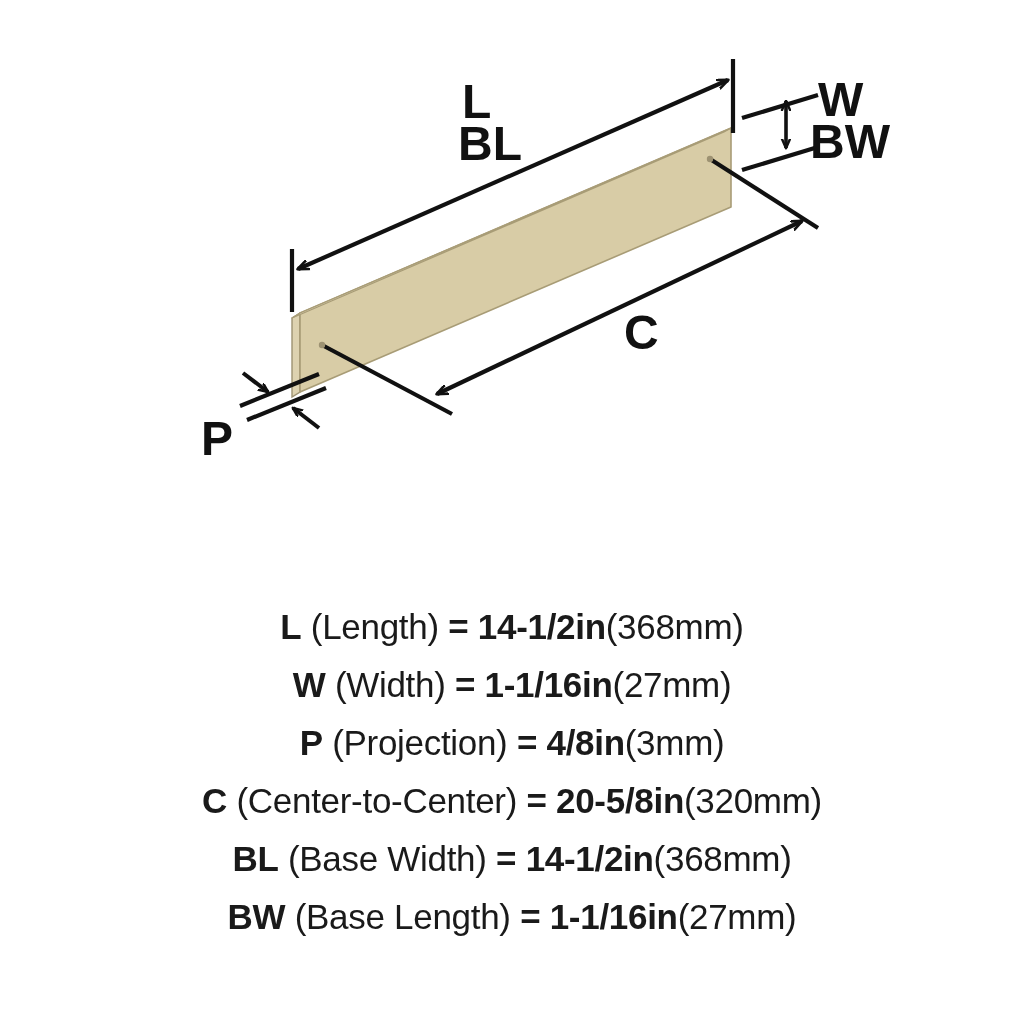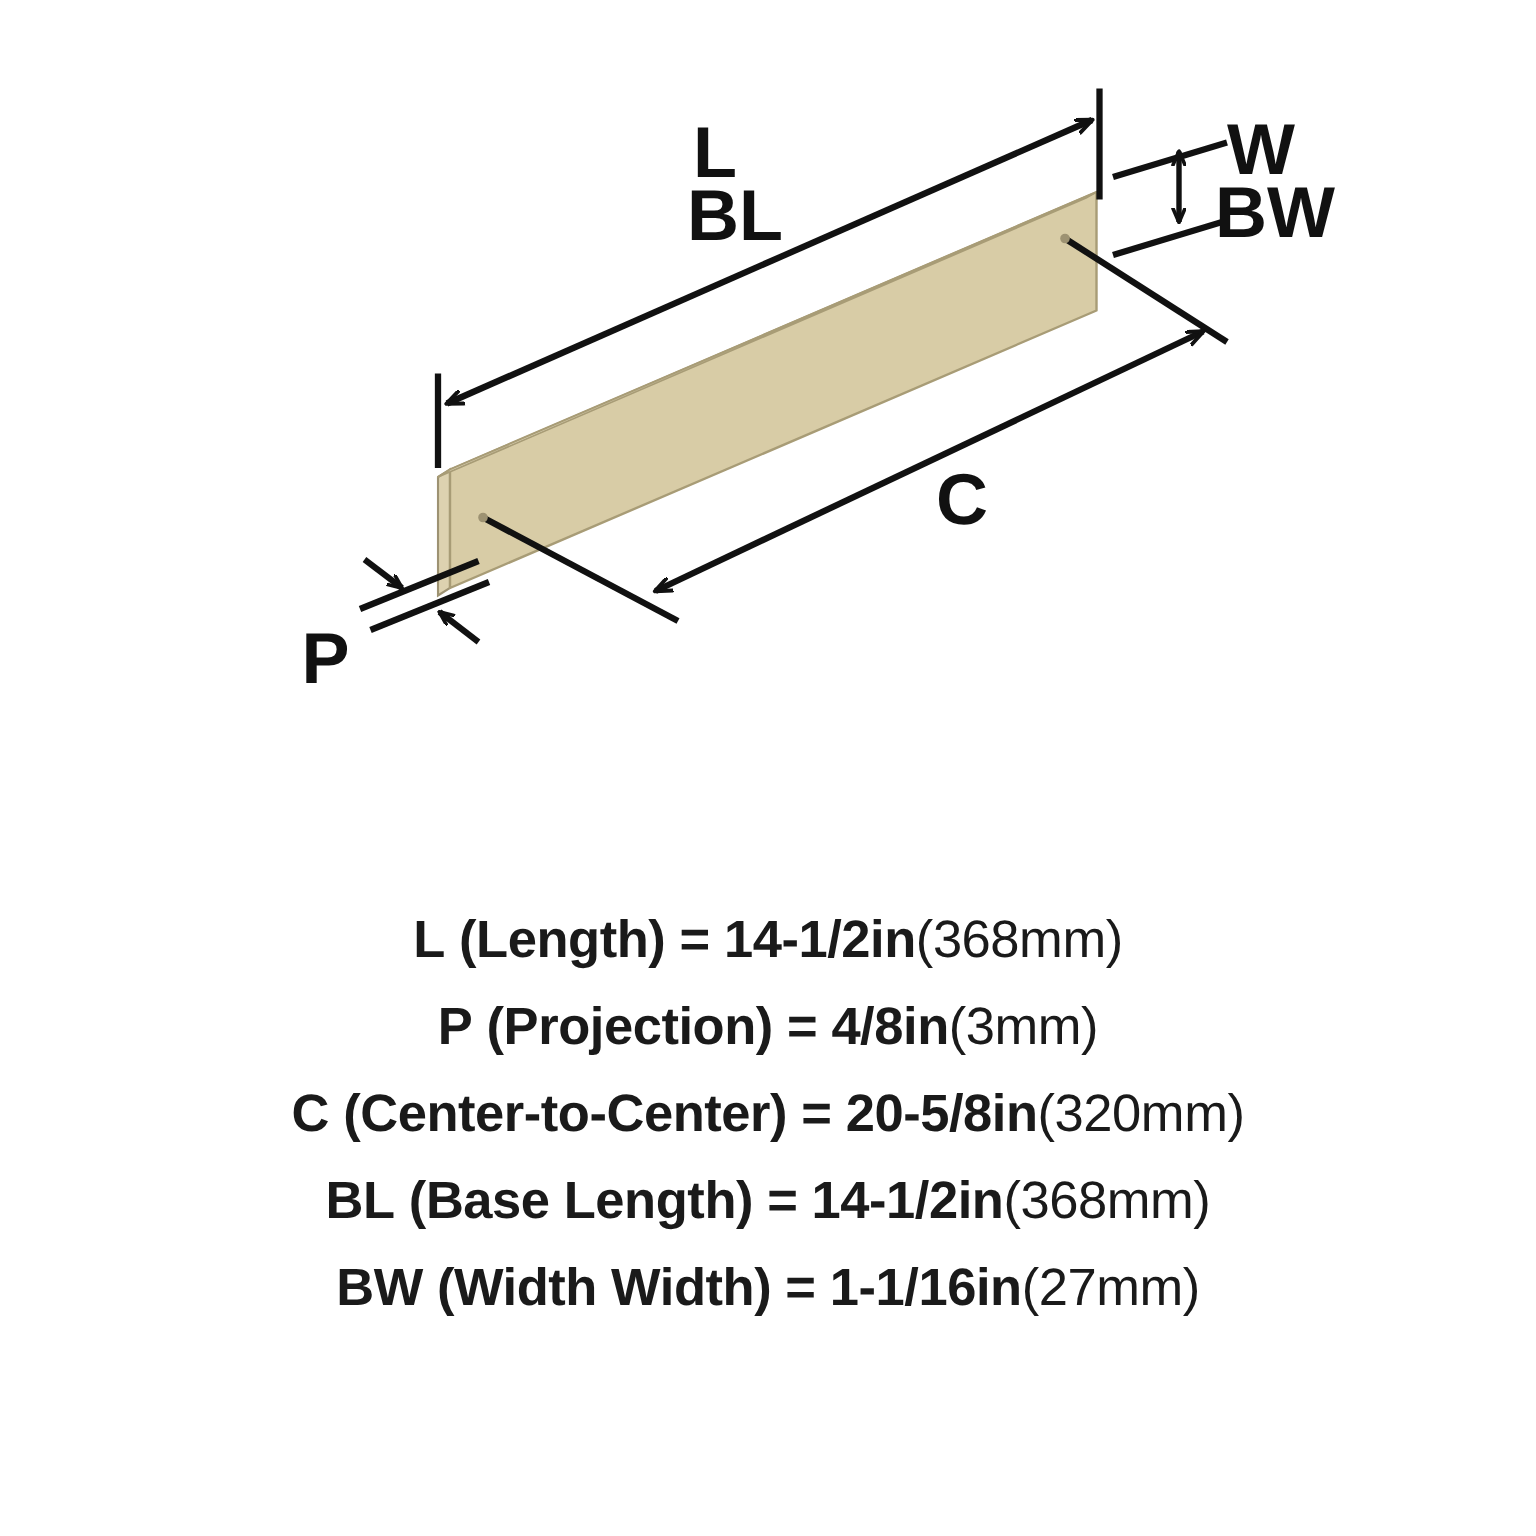"(Length)" .spec-name { font-weight: bold -> normal }
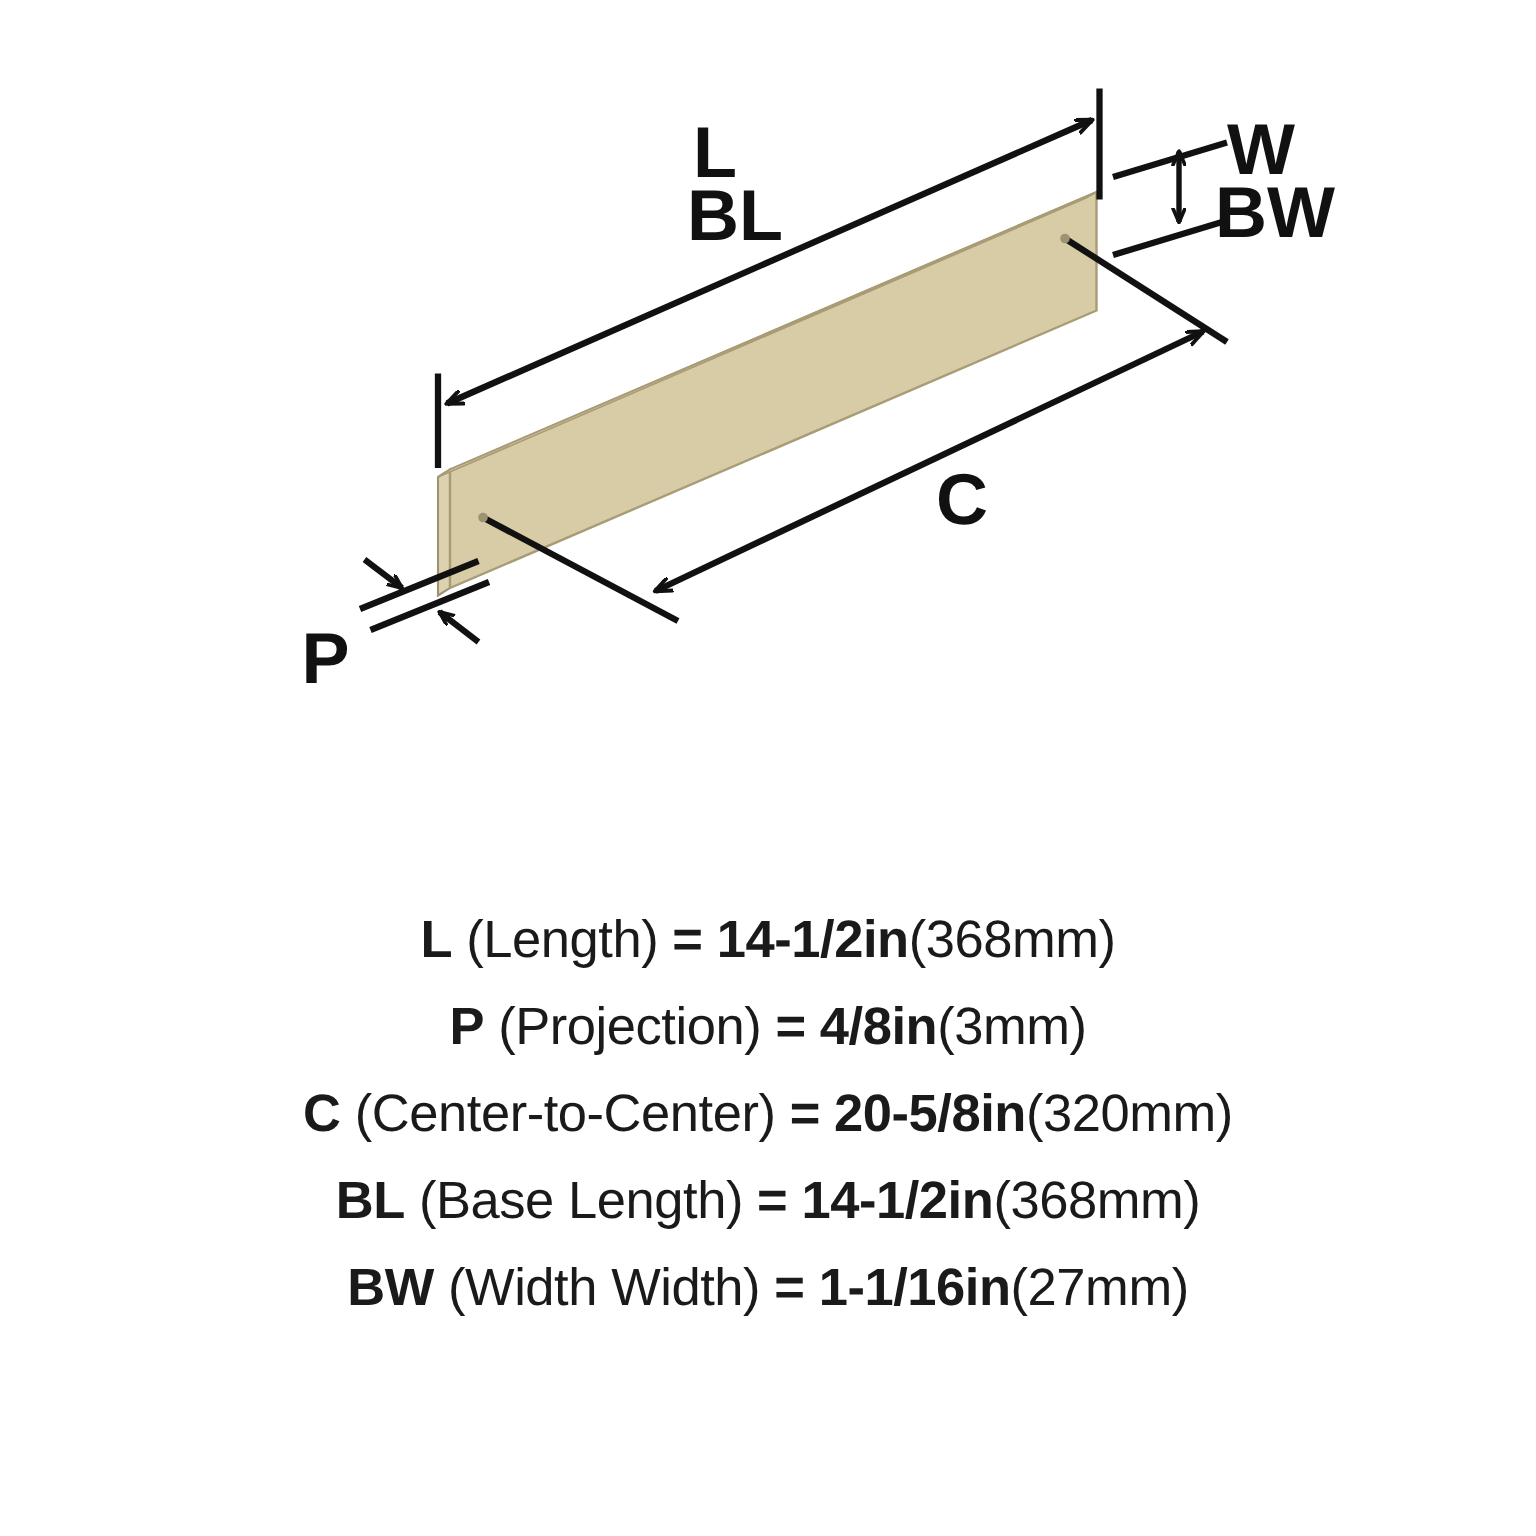"W (Width) = 1-1/16in(27mm)" div.spec-line { html: none -> <div> <span>W</span><span>&nbsp;</span><span>(Width)</span><span>&nbsp;</span><span>=</span><span>&nbsp;</span><span>1-1/16in</span><span>(27mm)</span> </div> }
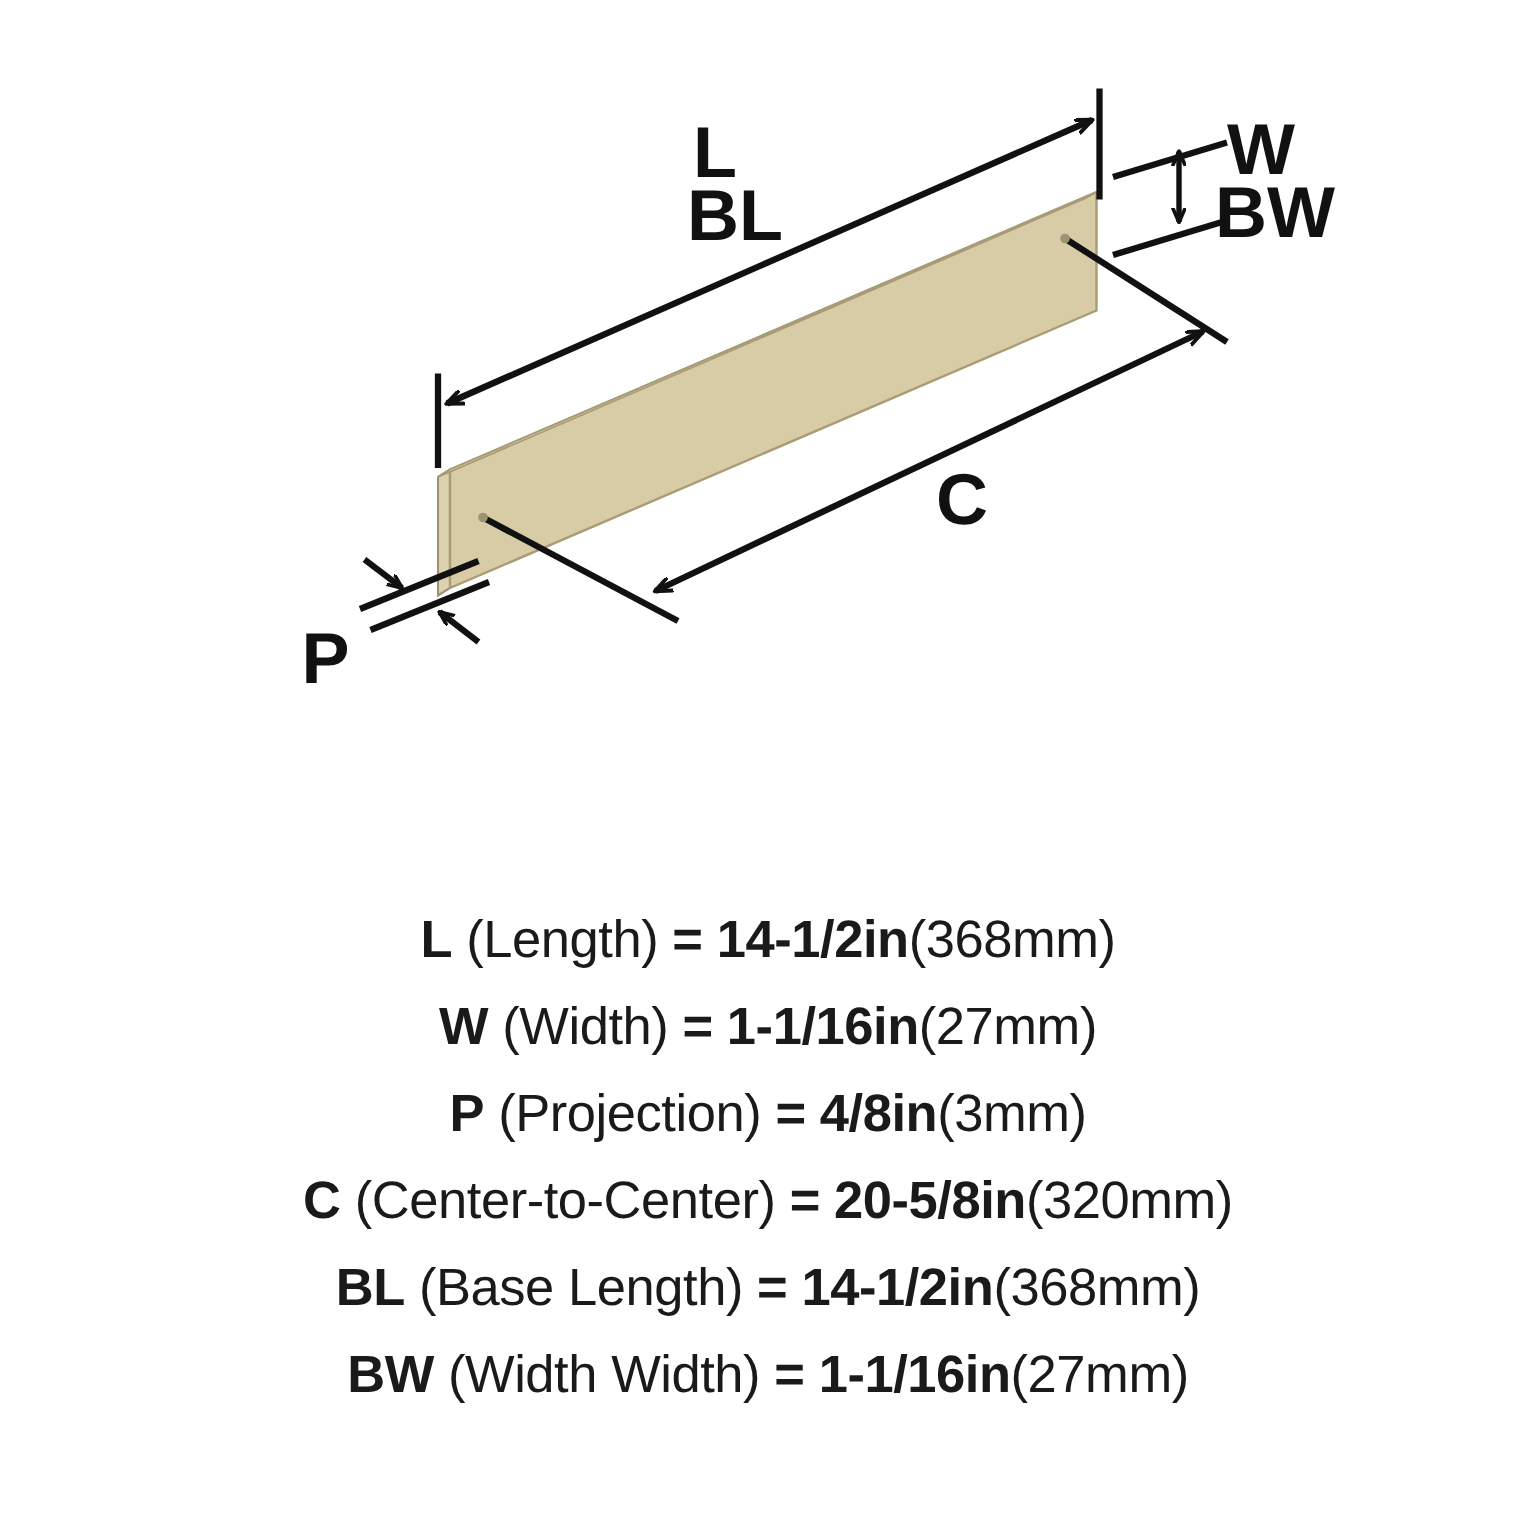"(Base Length)" span.spec-name { text: Length -> Width }
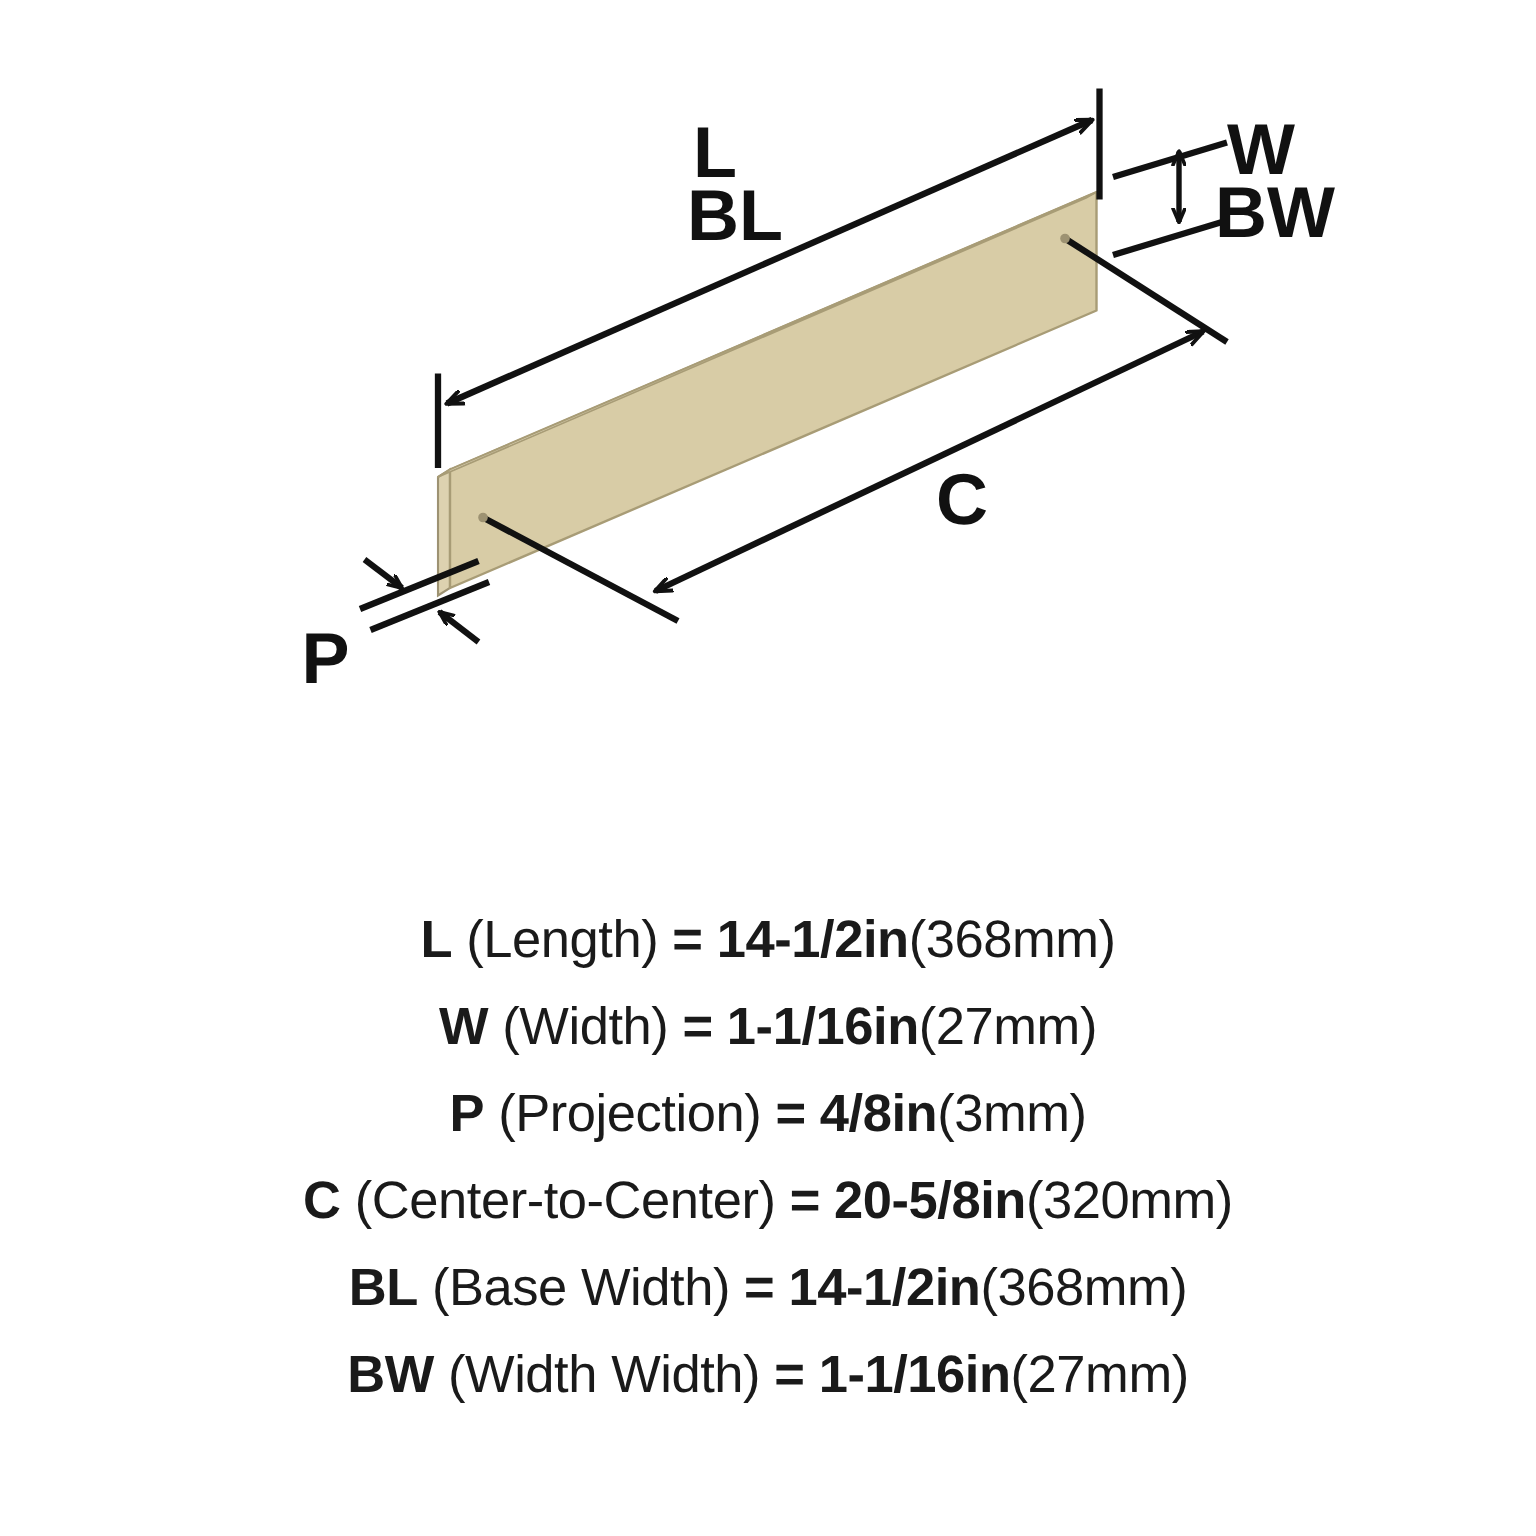"(Width Width)" span.spec-name { text: Width Width -> Base Length }
